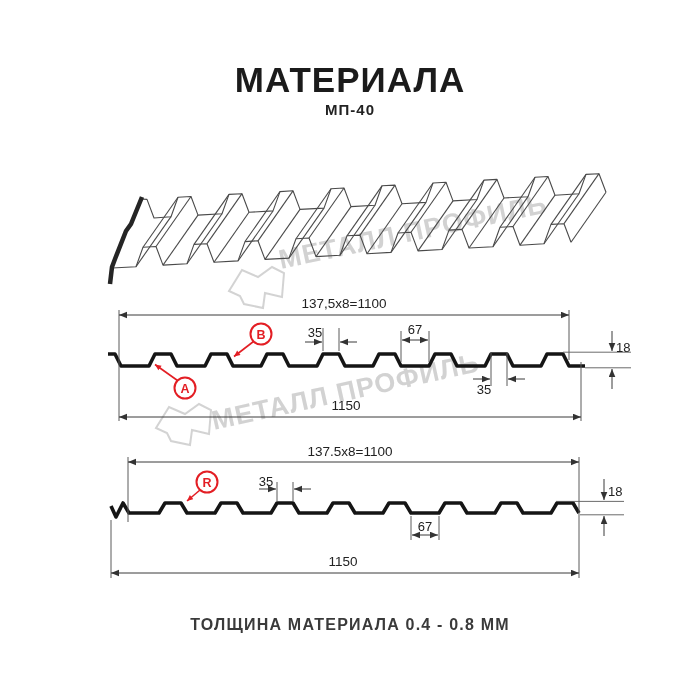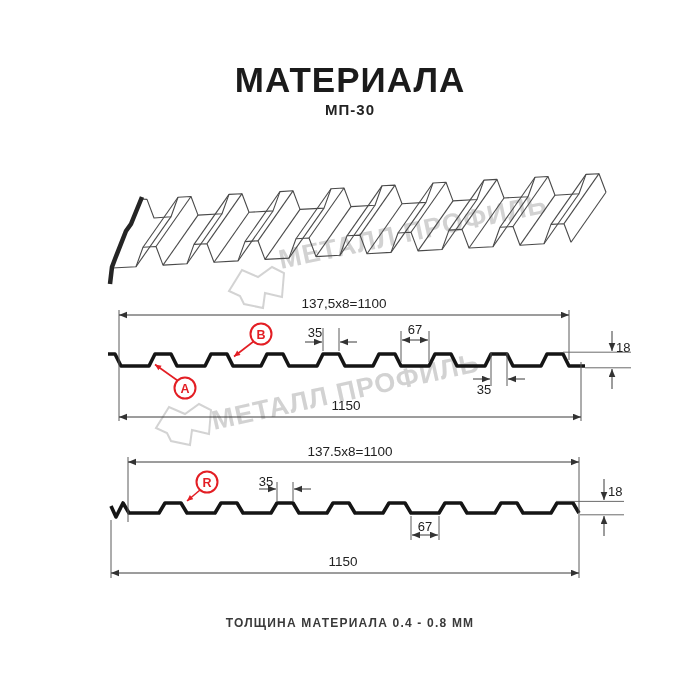"МП-30" div.subtitle { text: МП-30 -> МП-40 }
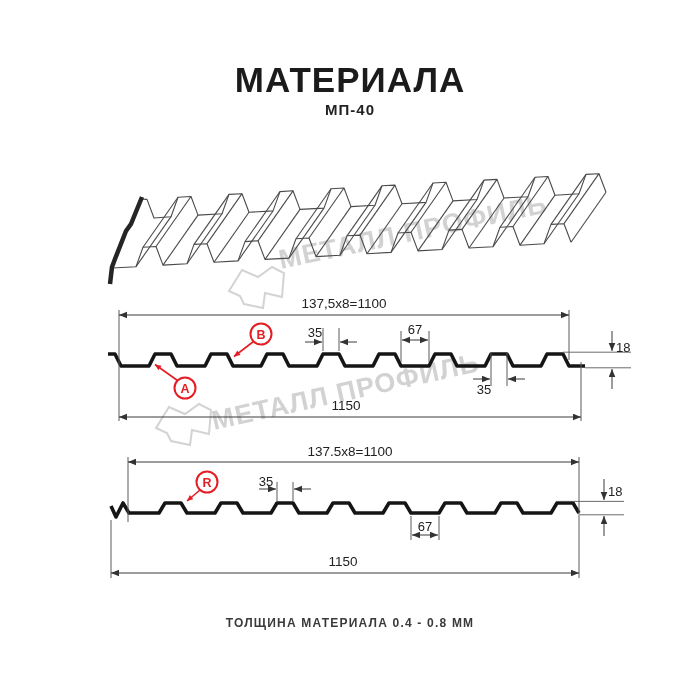"ТОЛЩИНА МАТЕРИАЛА 0.4 - 0.8" .footer { font-size: 12px -> 16px }
